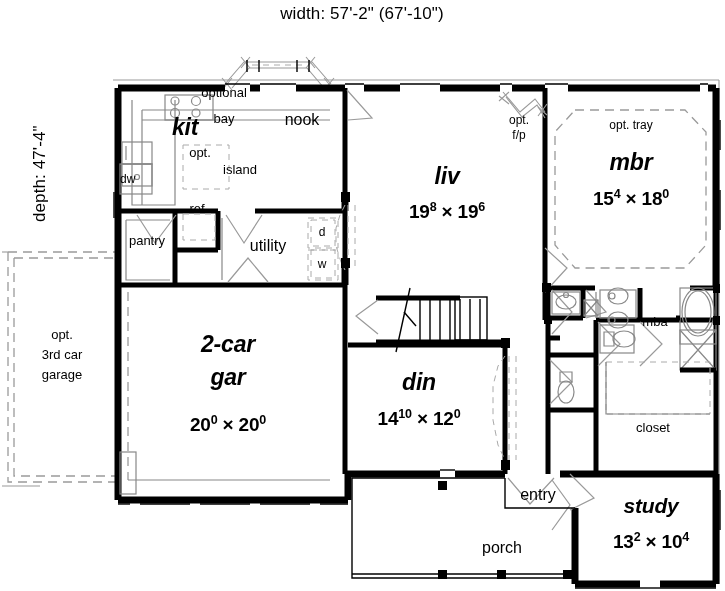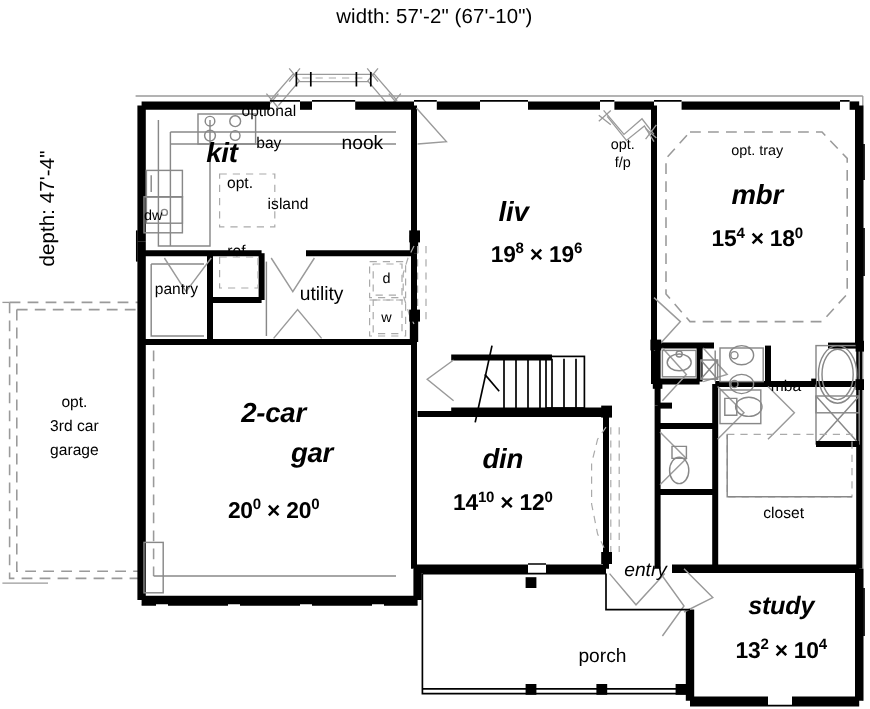"liv" div.lbl { left: 428px -> 447px }
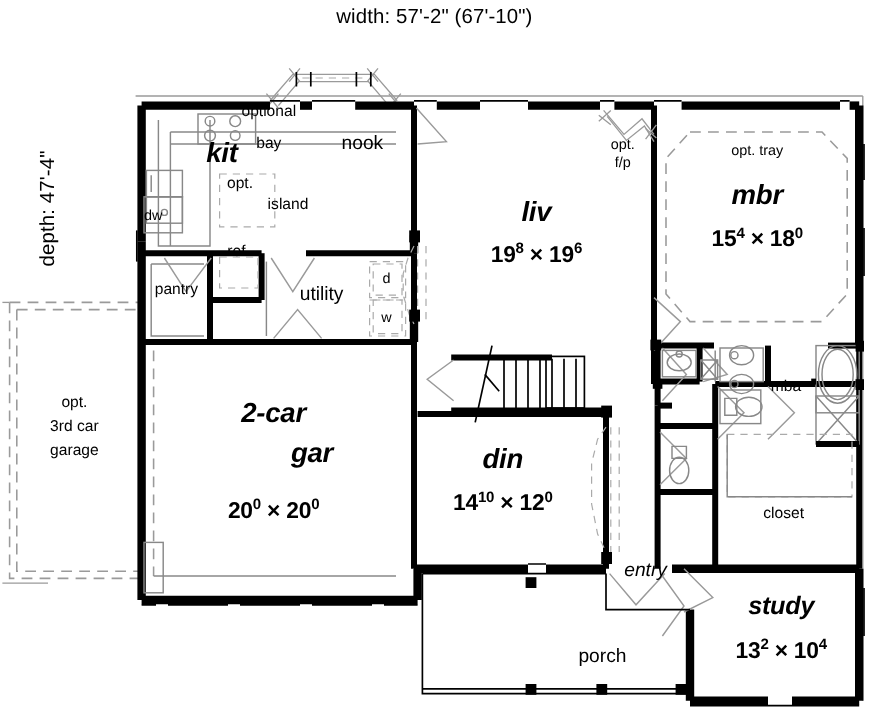"gar" div.lbl { margin-left: 32px -> none }
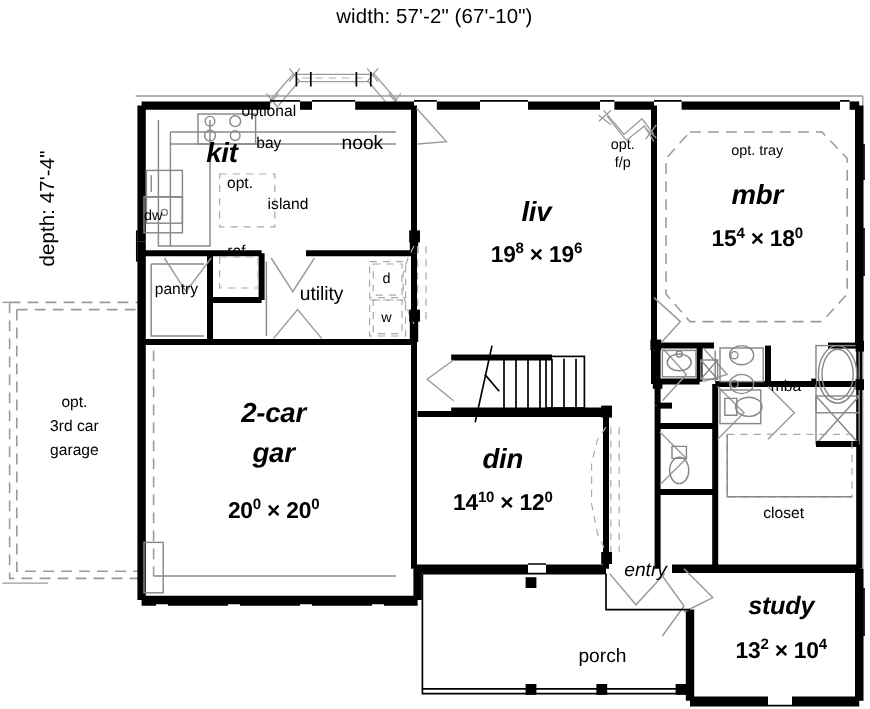"entry" div.lbl { font-style: italic -> none; top: 467px -> 486px }
